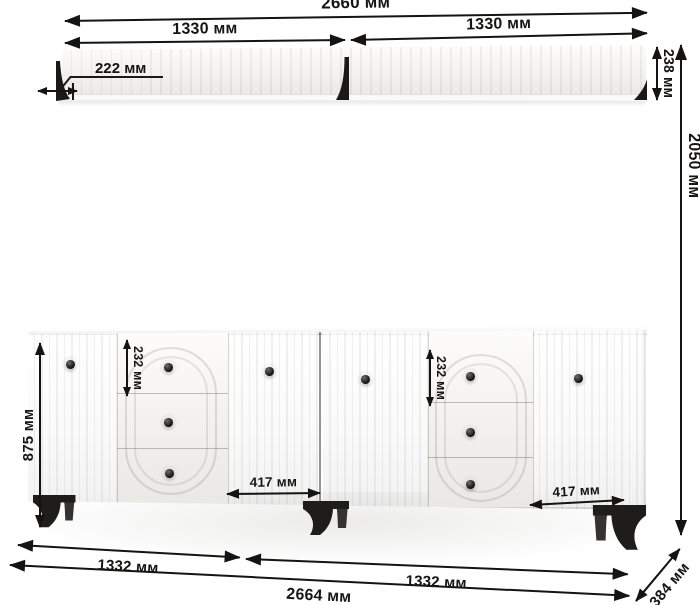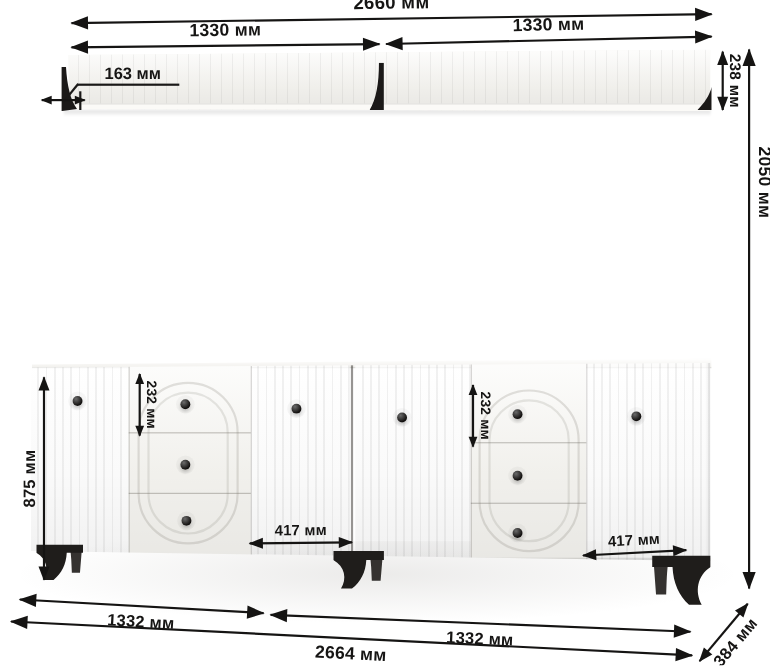"163 мм" div.lead-label { text: 163 -> 222 }
